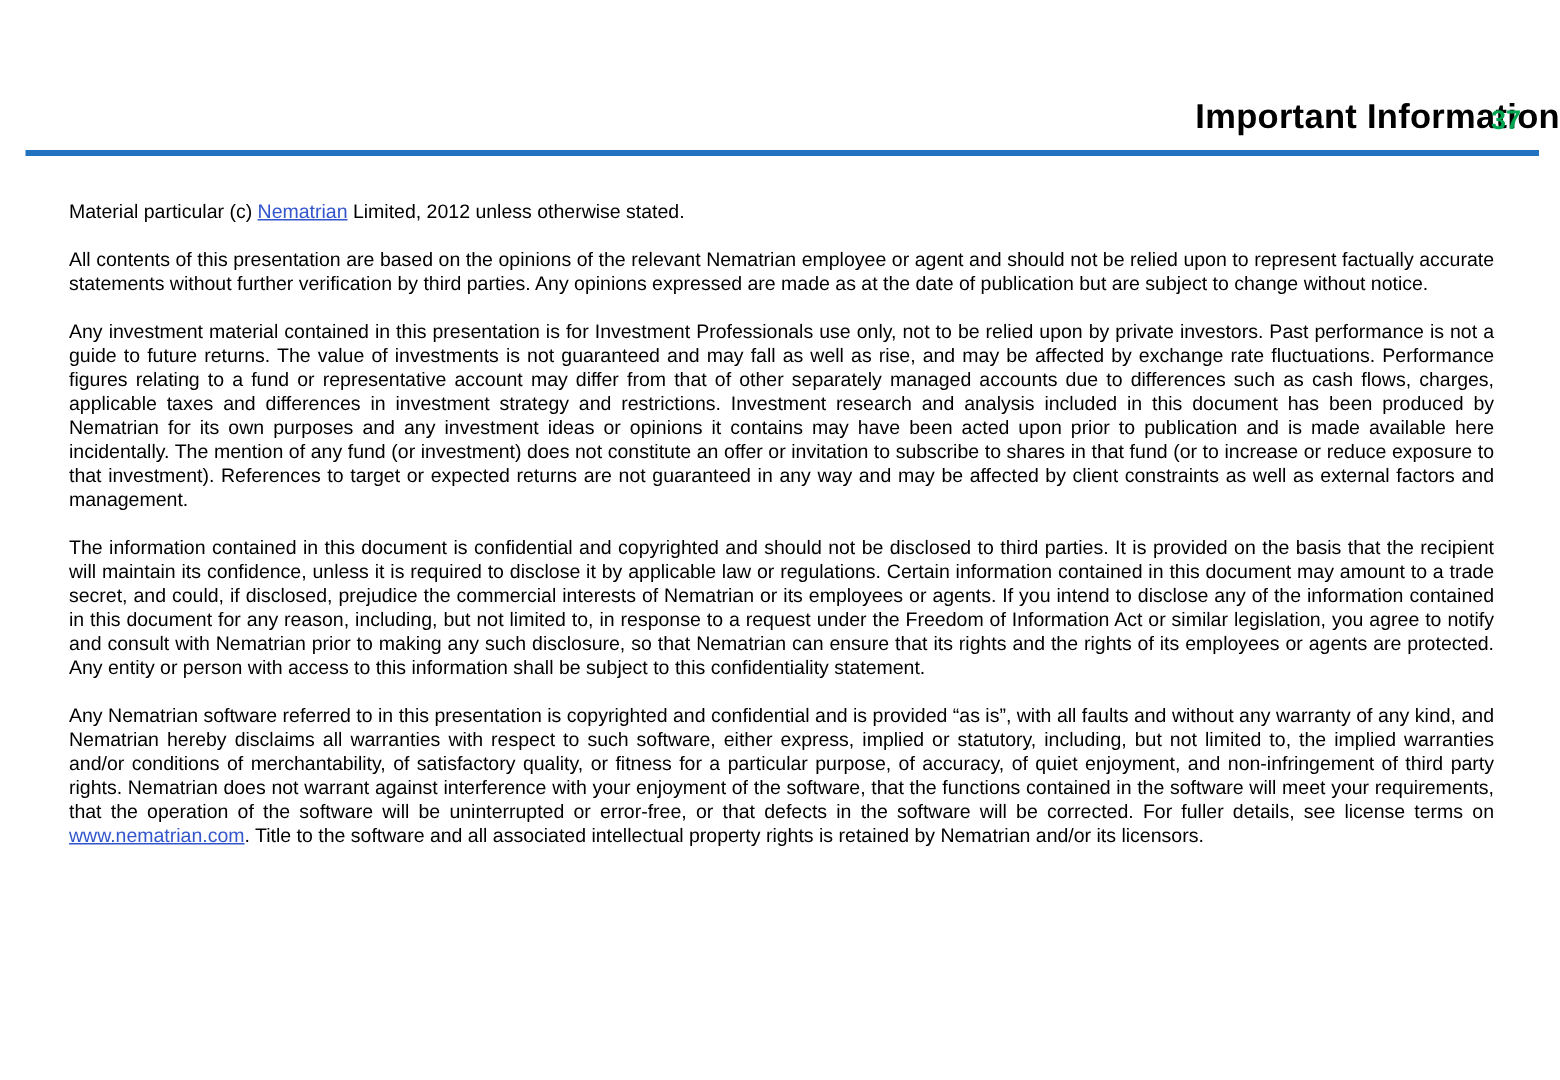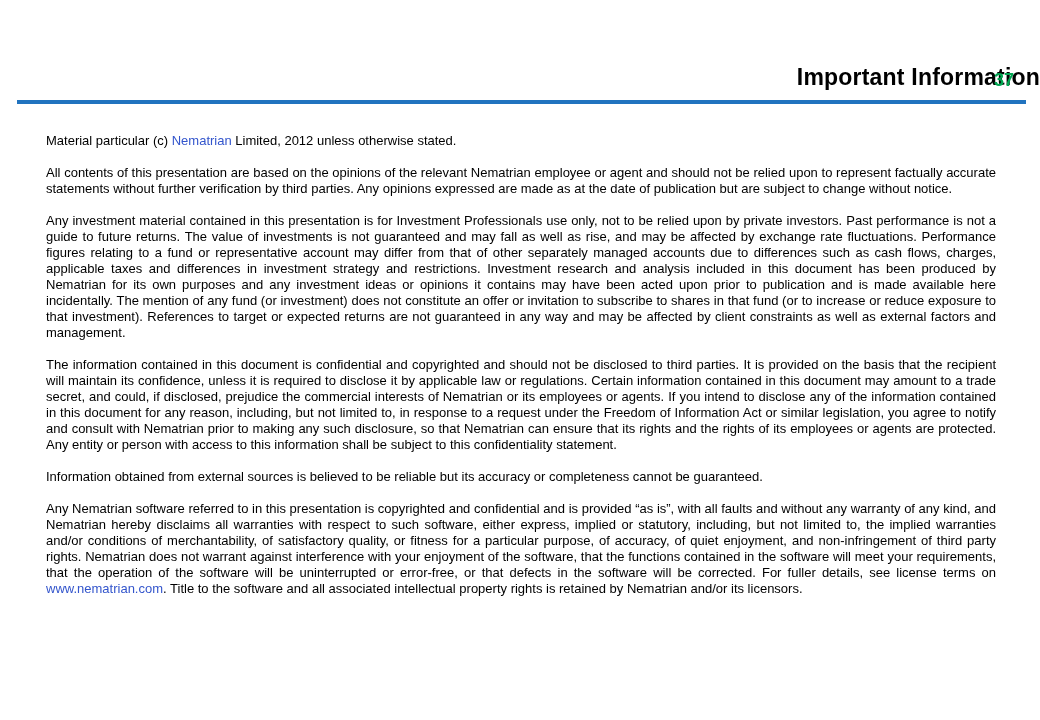"Nematrian" .inline-link { text-decoration: none -> underline }
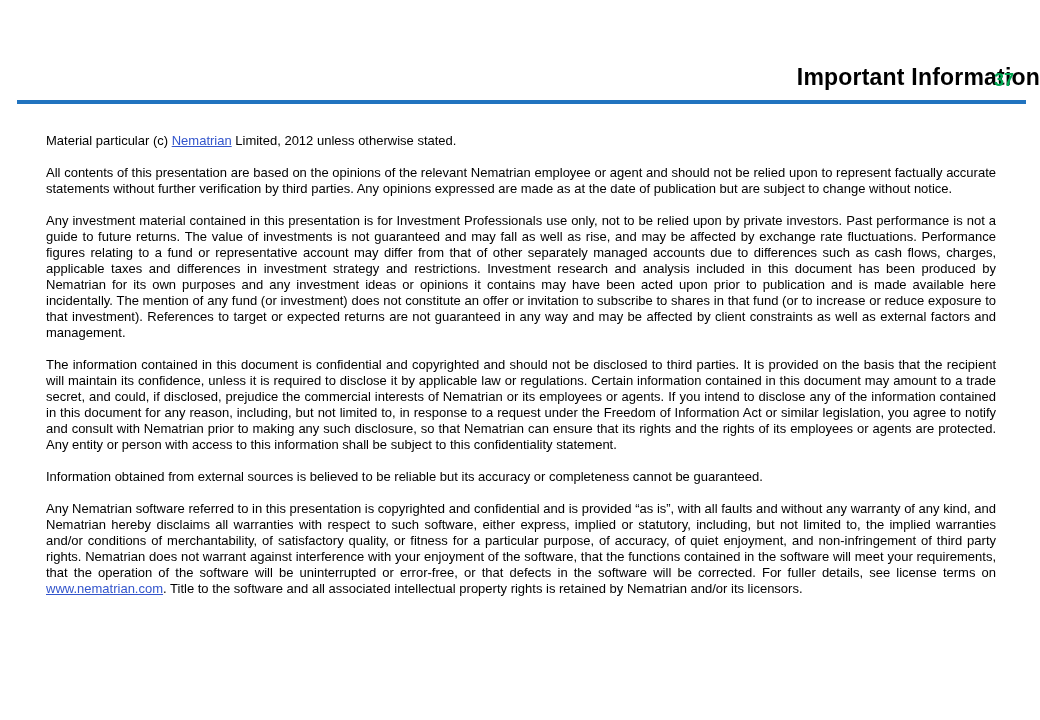"Information obtained from external" p { html: <p><span>Information obtained from external sources is believed to be reliable but its accuracy or completeness cannot be guaranteed.</span></p> -> none }
